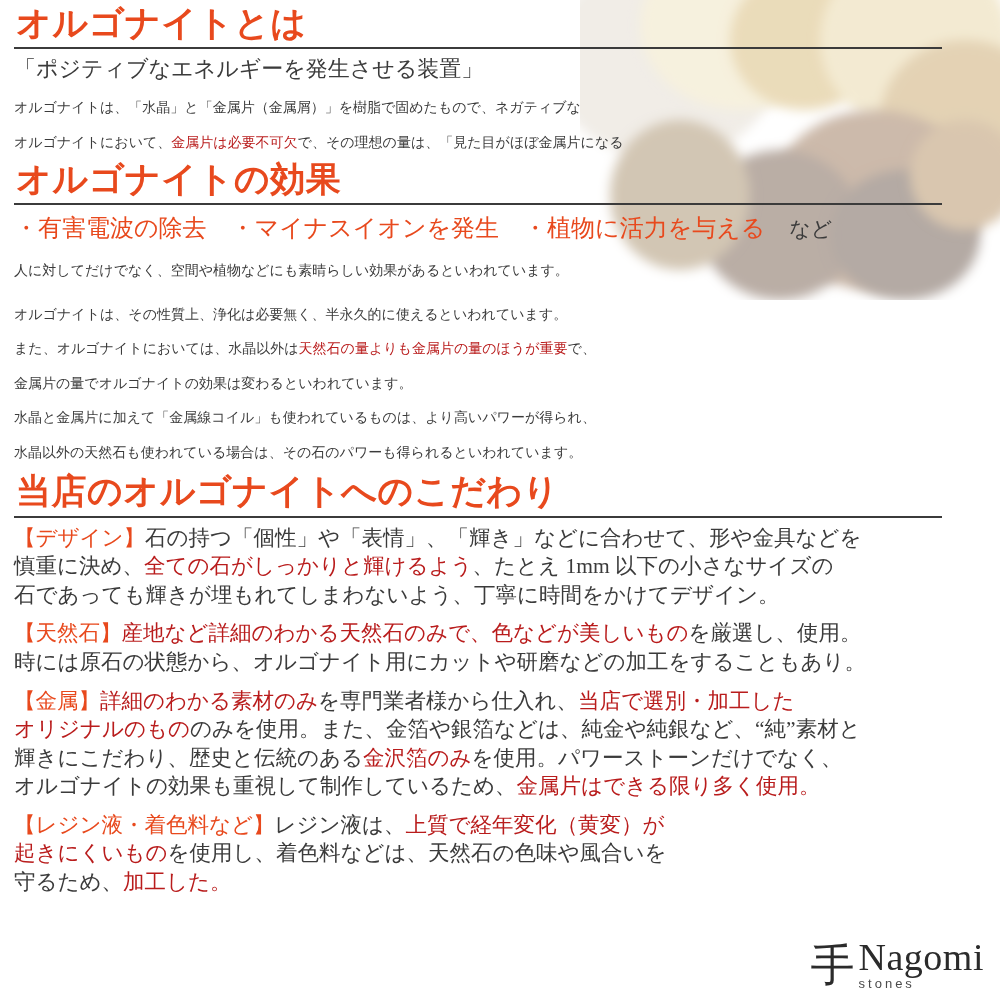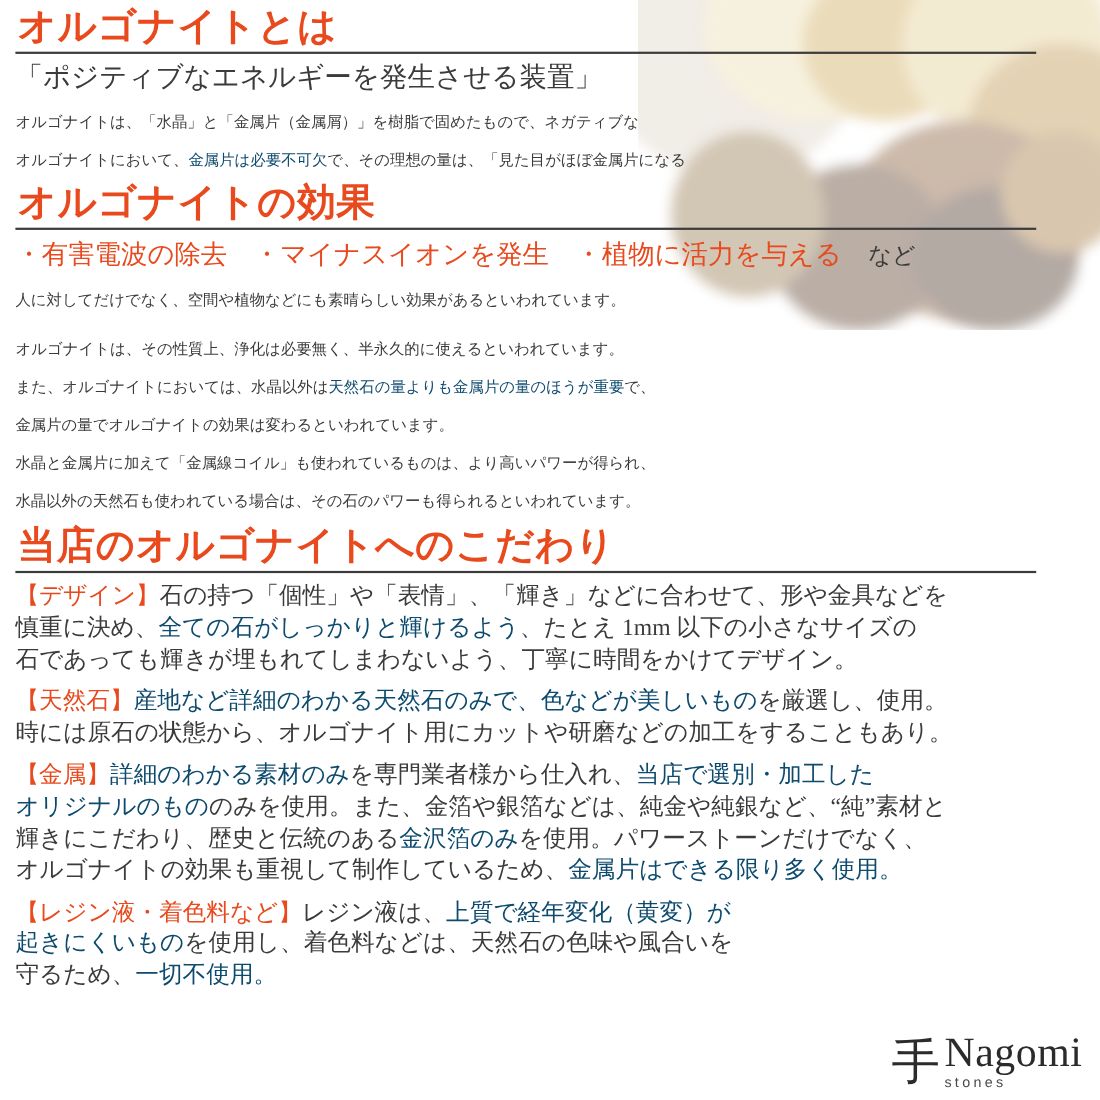"「ポジティブなエネルギーを発生させる装置」" .lead { font-size: 25px -> 22px }
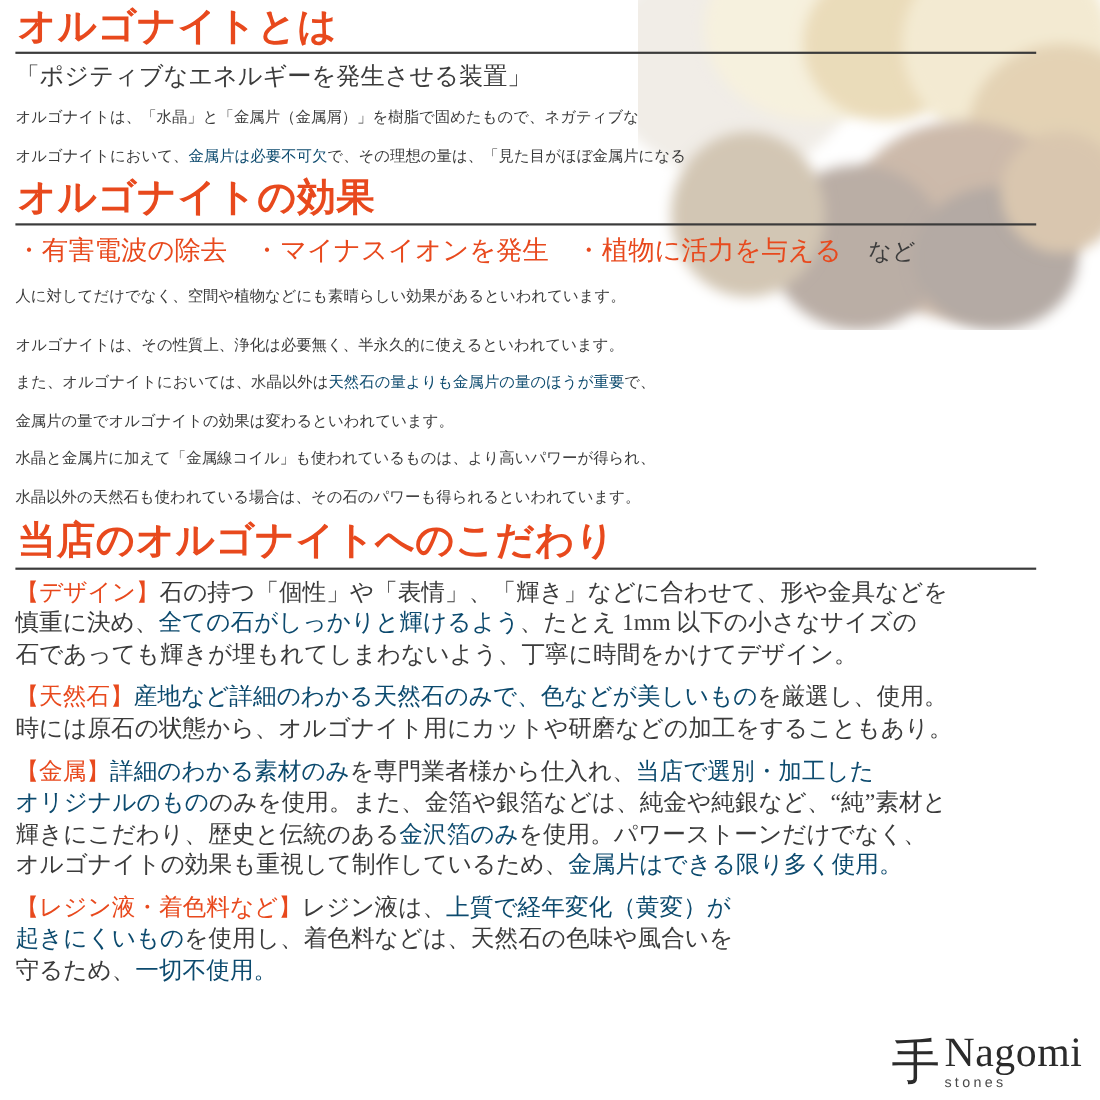"金属片は必要不可欠" .hl { color: #0c4a6e -> #b91c1c }
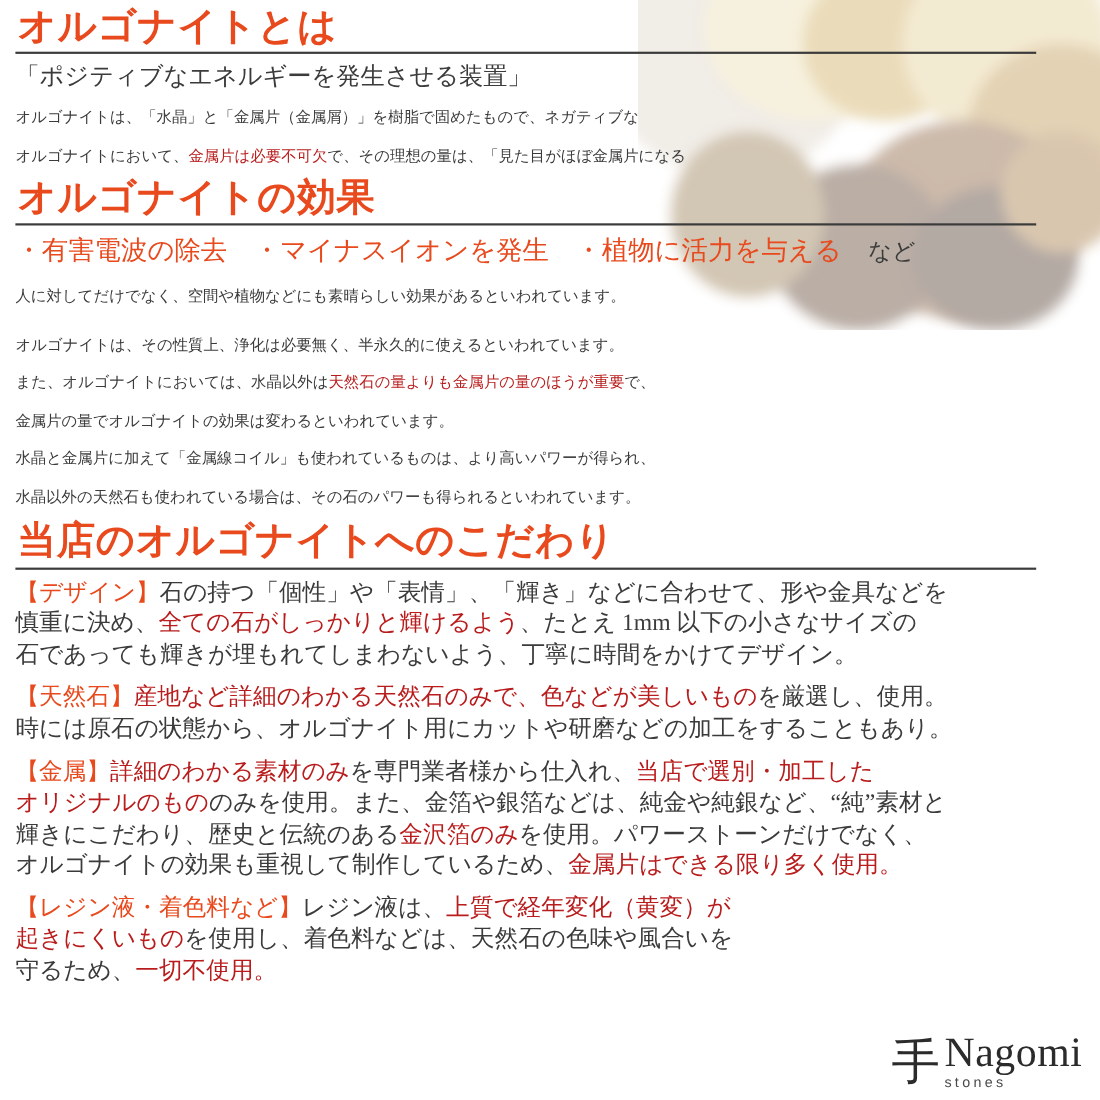"一切不使用。" span.hl { text: 一切不使用 -> 加工した }
